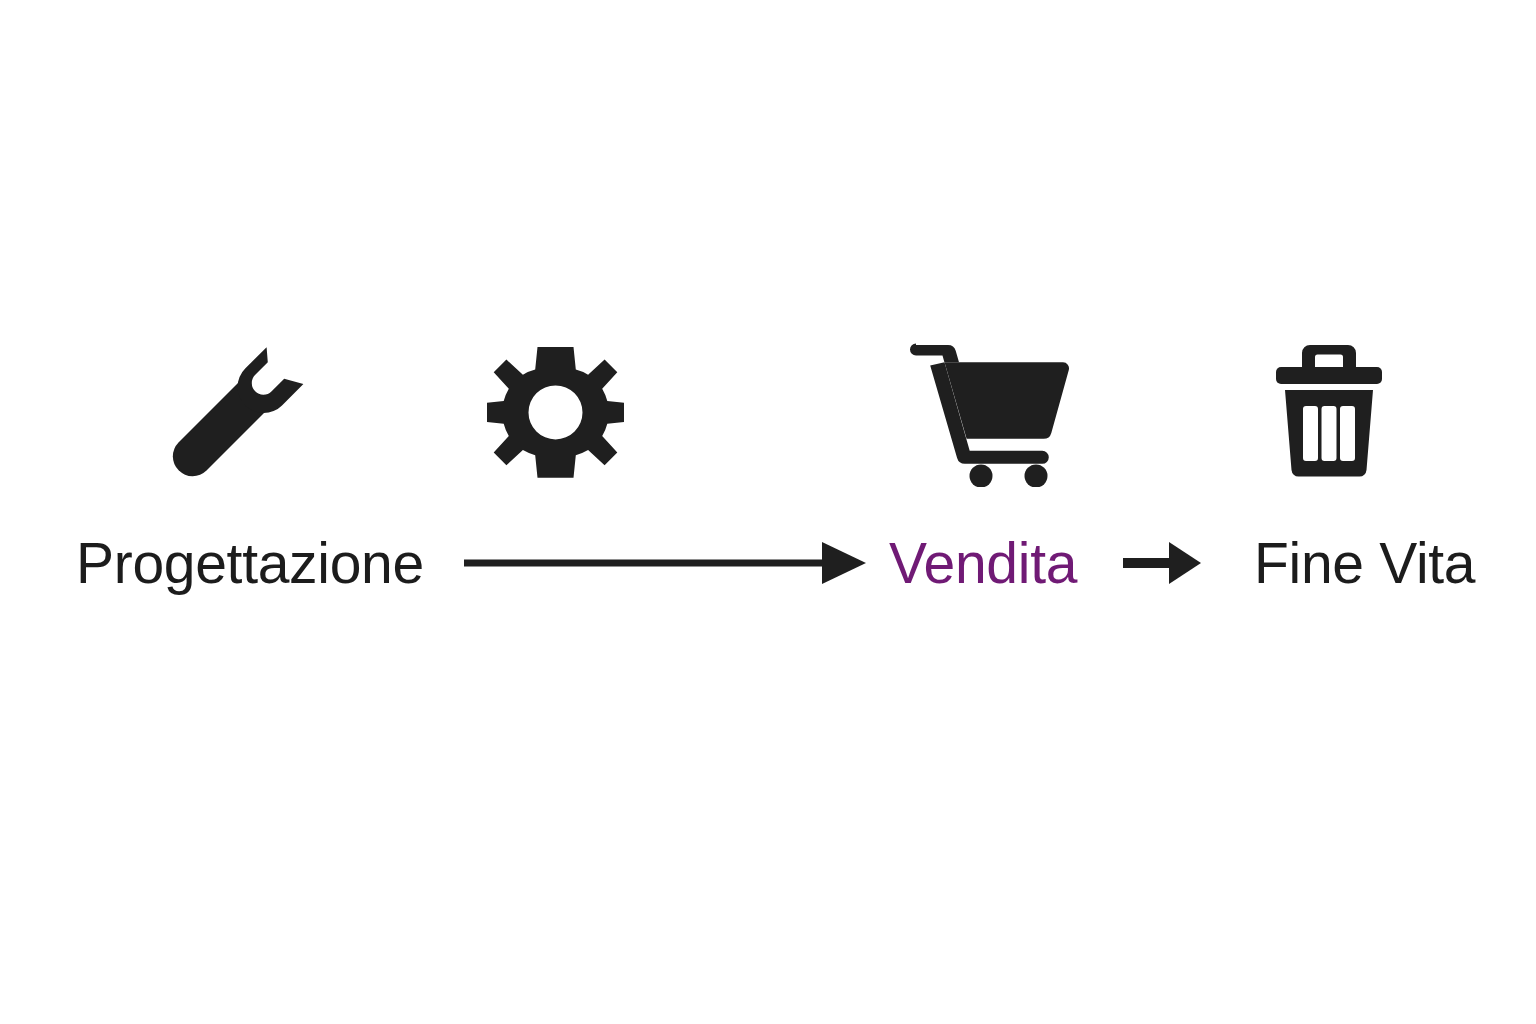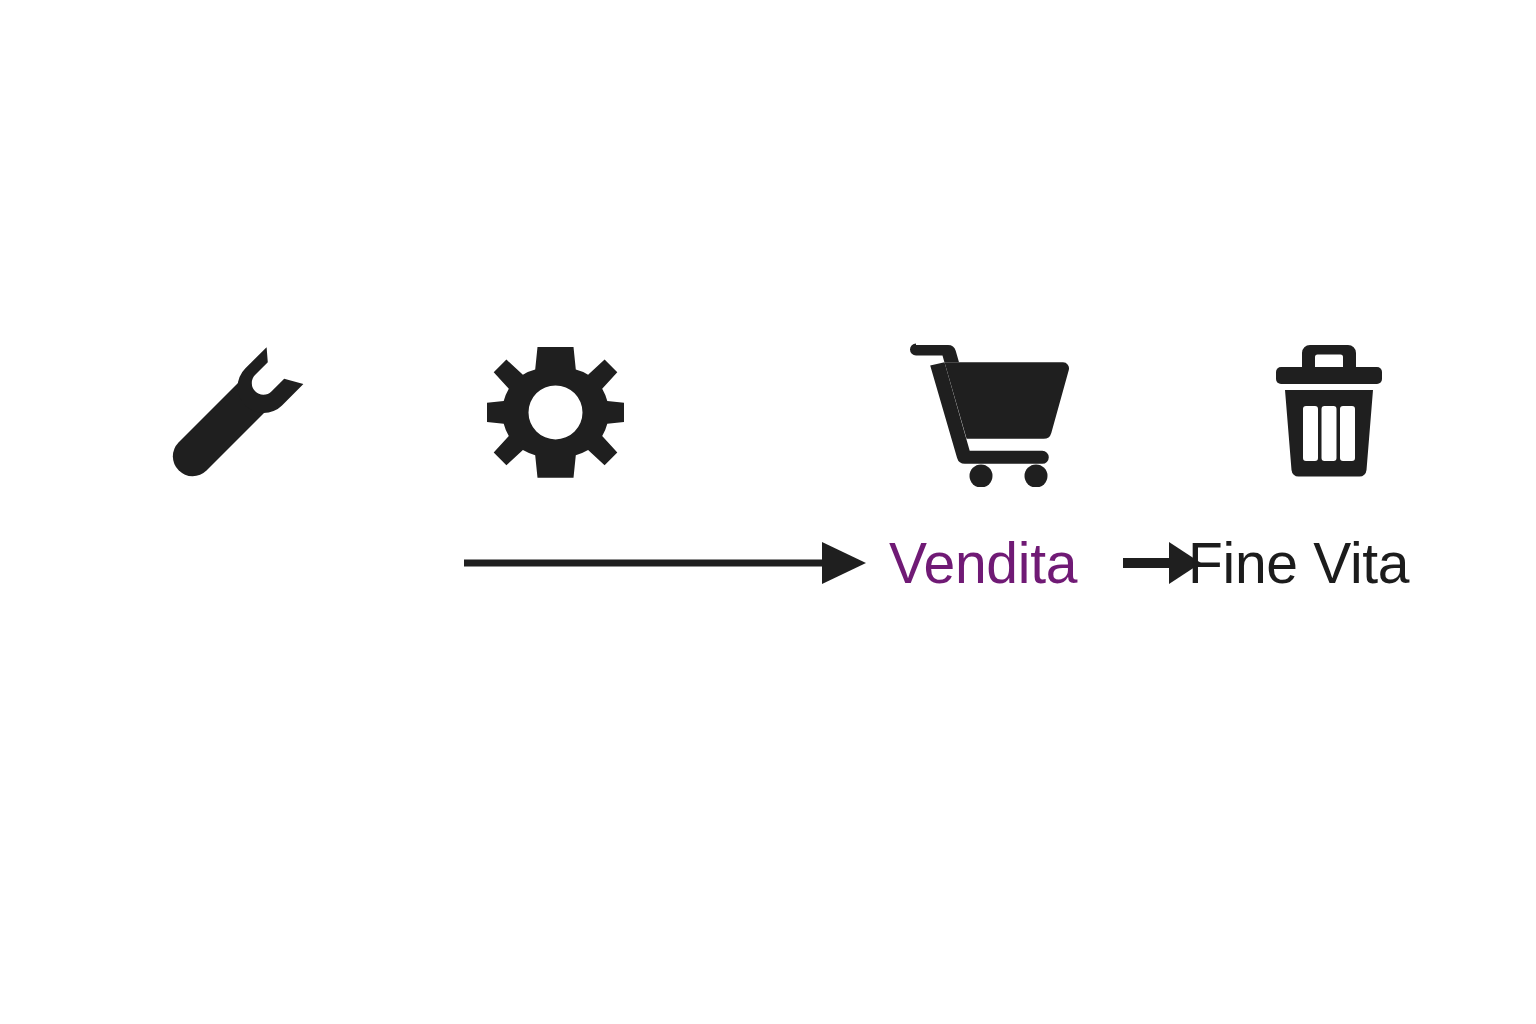"Progettazione" div.flow-label { html: none -> <div>Progettazione</div> }
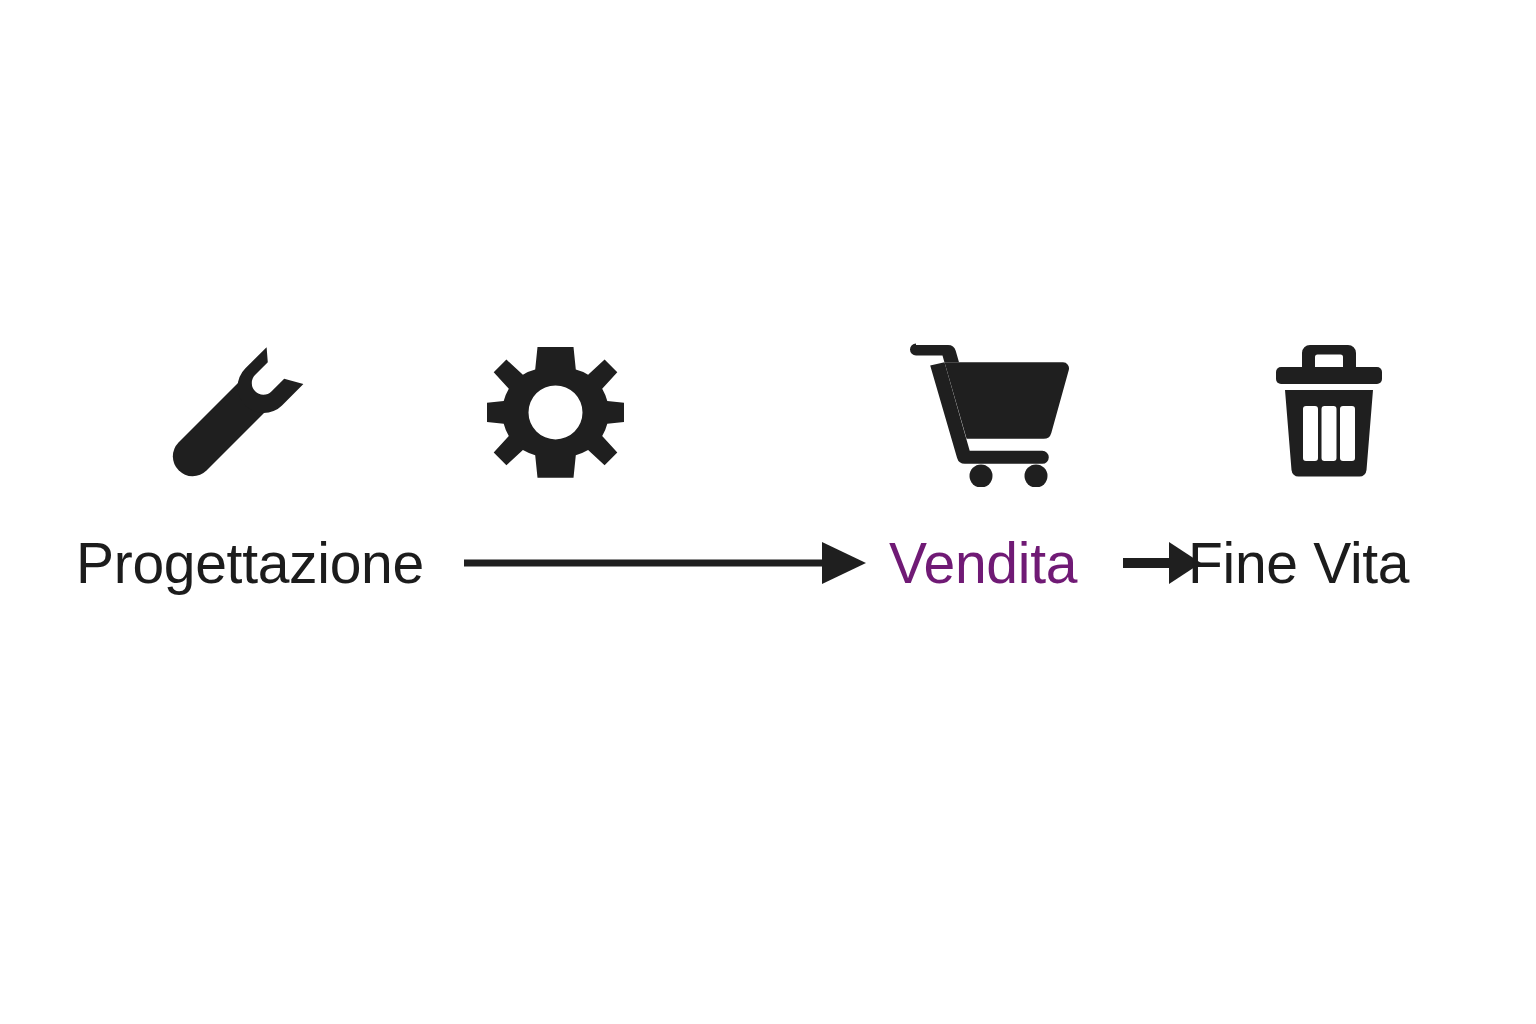"Fine Vita" #label-fine-vita { left: 1188px -> 1254px }
